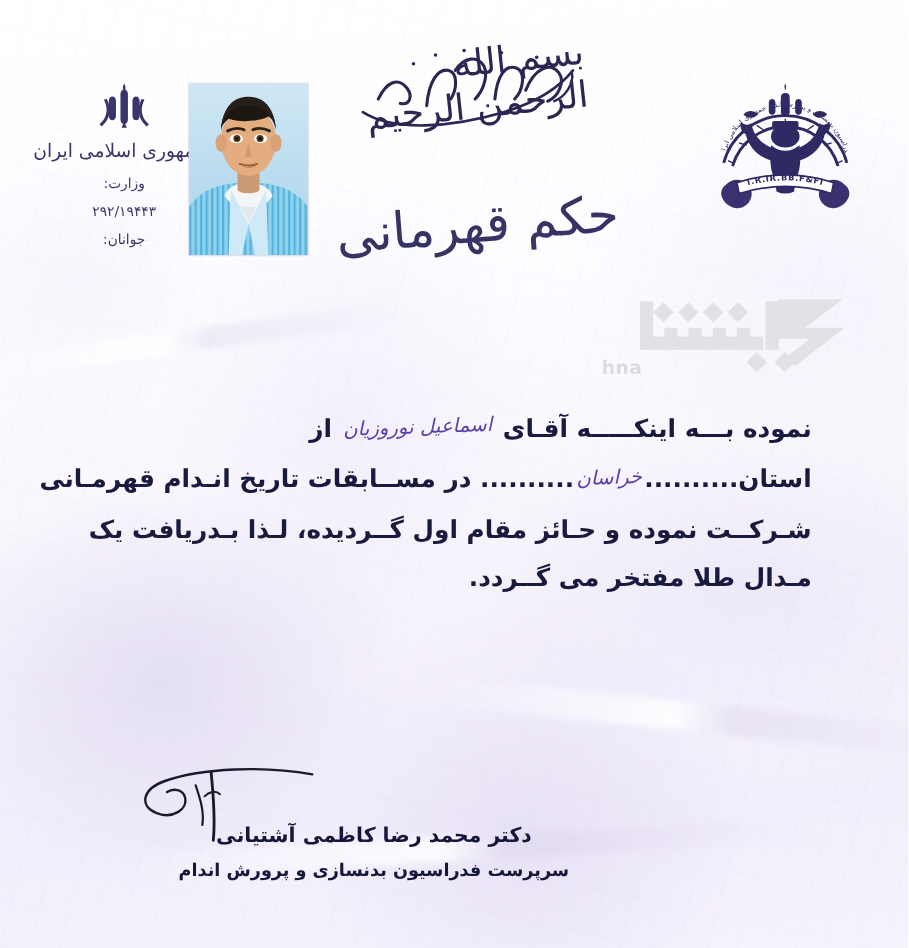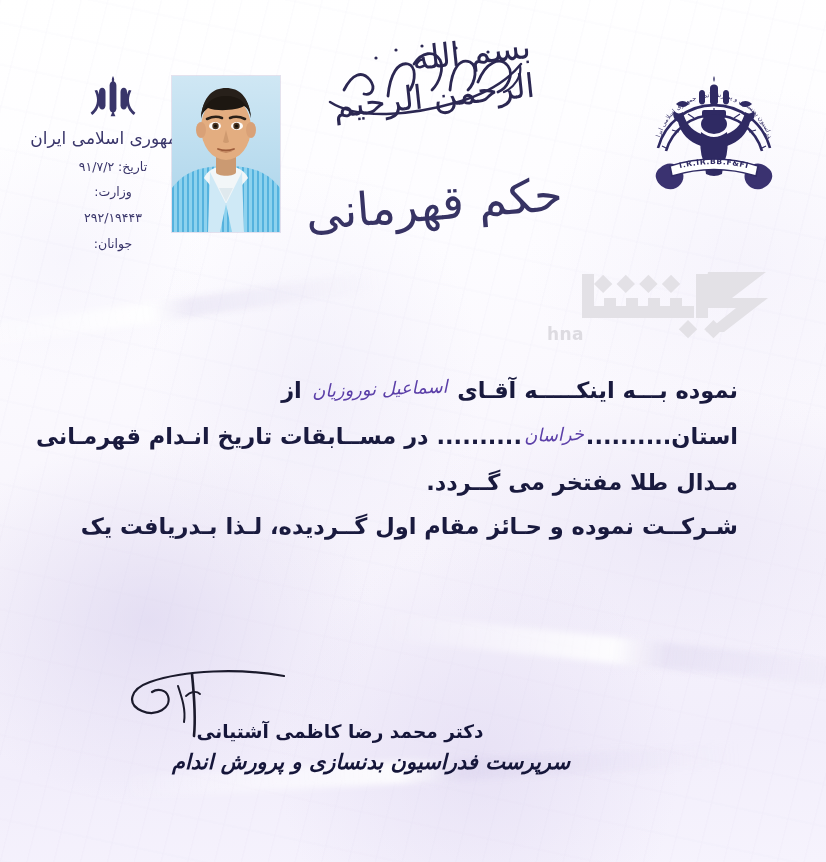"تاریخ: ۹۱/۷/۲" div.meta-row { html: <div> <span>تاریخ:</span> <span>۹۱/۷/۲</span> </div> -> none }
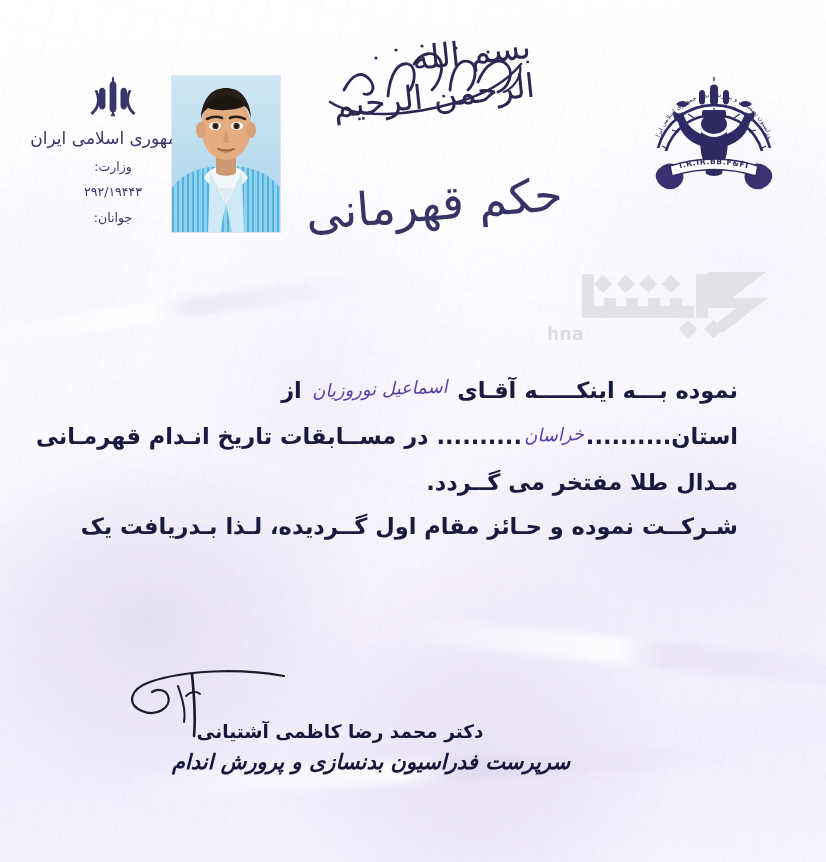"مـدال طلا مفتخر می گــردد." div.body-line { order: before "شـرکــت نموده و حـائز مقام" -> after "شـرکــت نموده و حـائز مقام" }
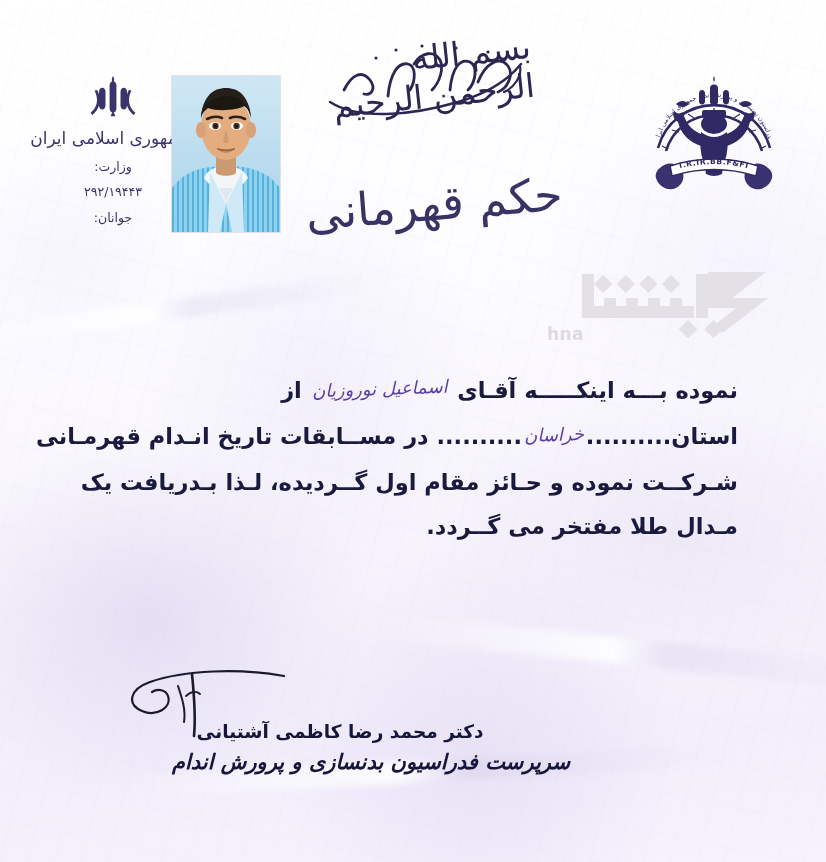"دکتر محمد رضا کاظمی آشتیانی" .signature-wrap { top: 672px -> 700px }
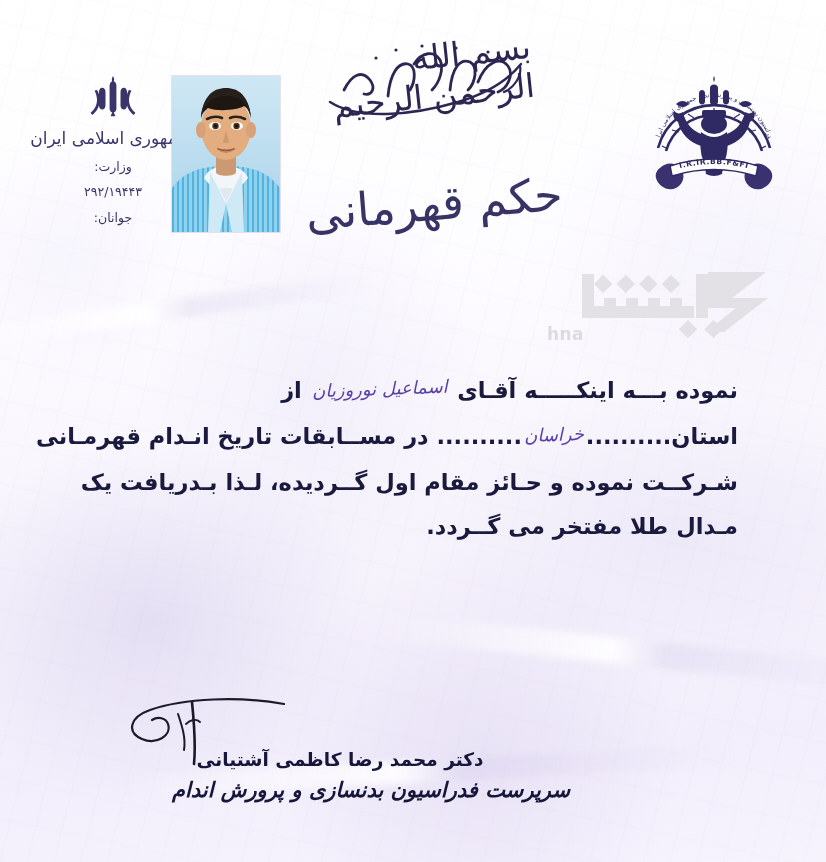"سرپرست فدراسیون بدنسازی و پرورش" .sig-role { font-size: 21px -> 16px; font-style: italic -> none; text-align: none -> center }
